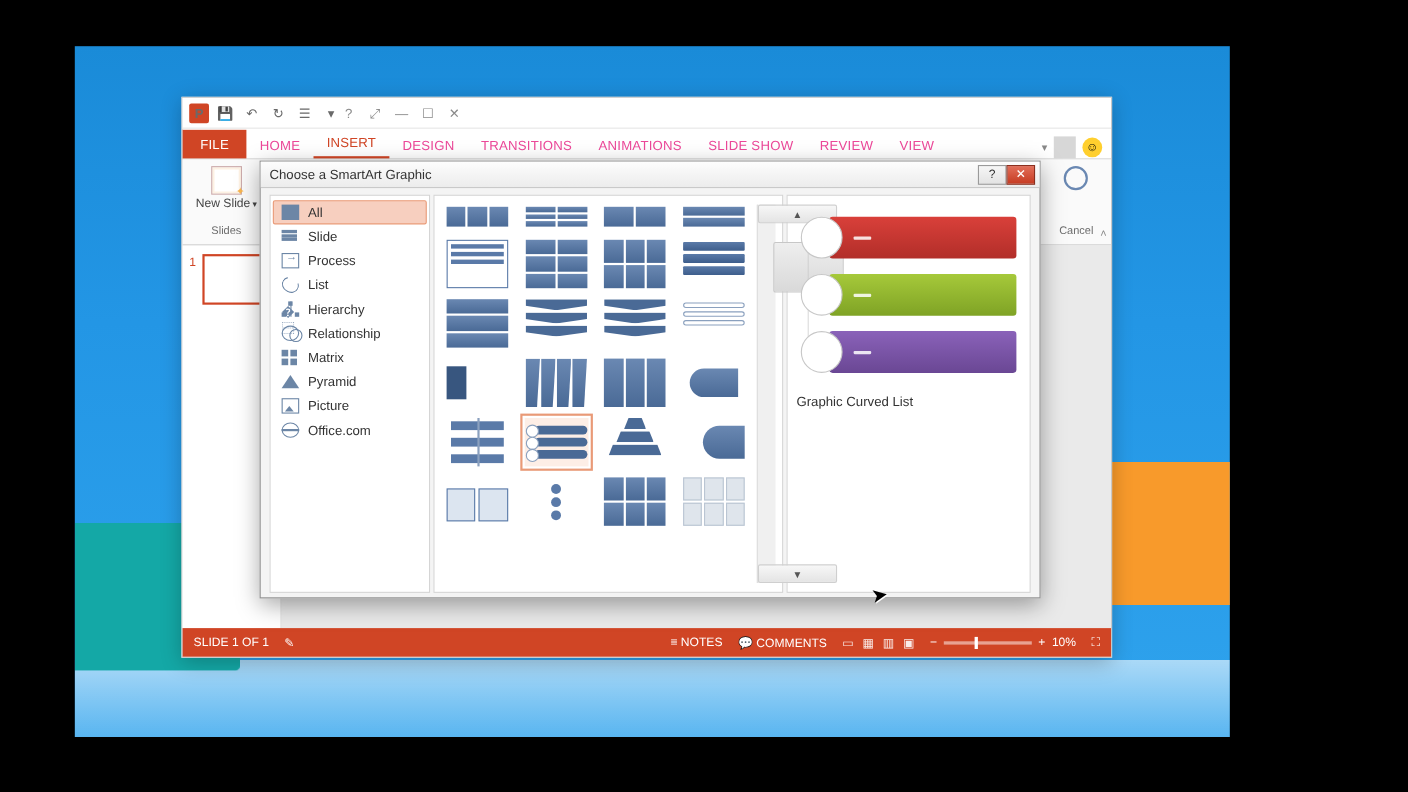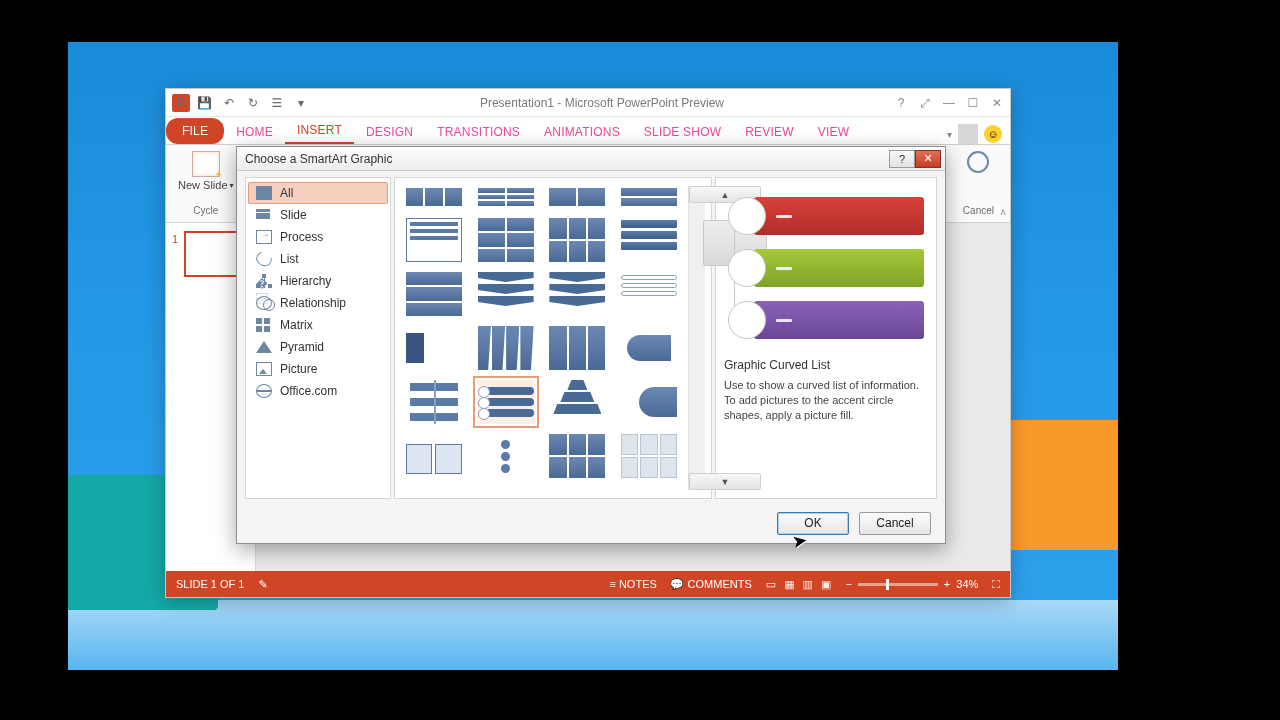"Presentation1 - Microsoft PowerPoint" div.title-text { html: <div>Presentation1 - Microsoft PowerPoint Preview</div> -> none }
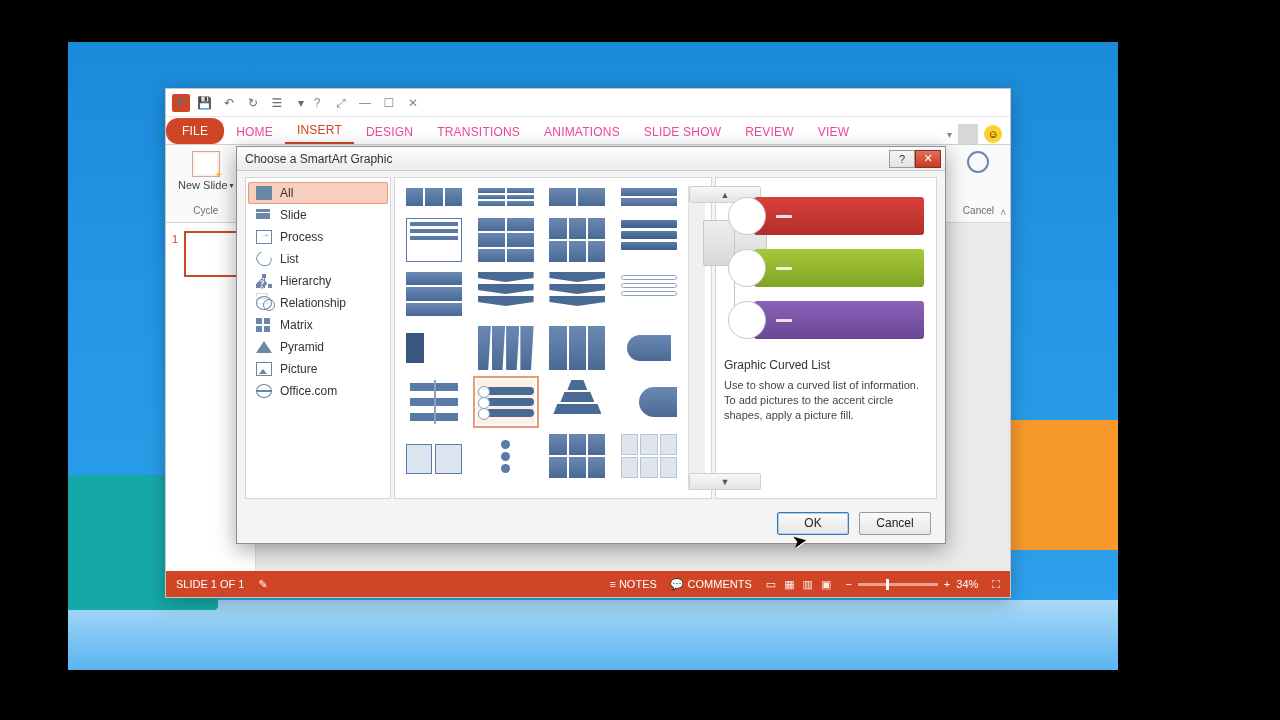"FILE" .tab.file { border-radius: 12px -> none }
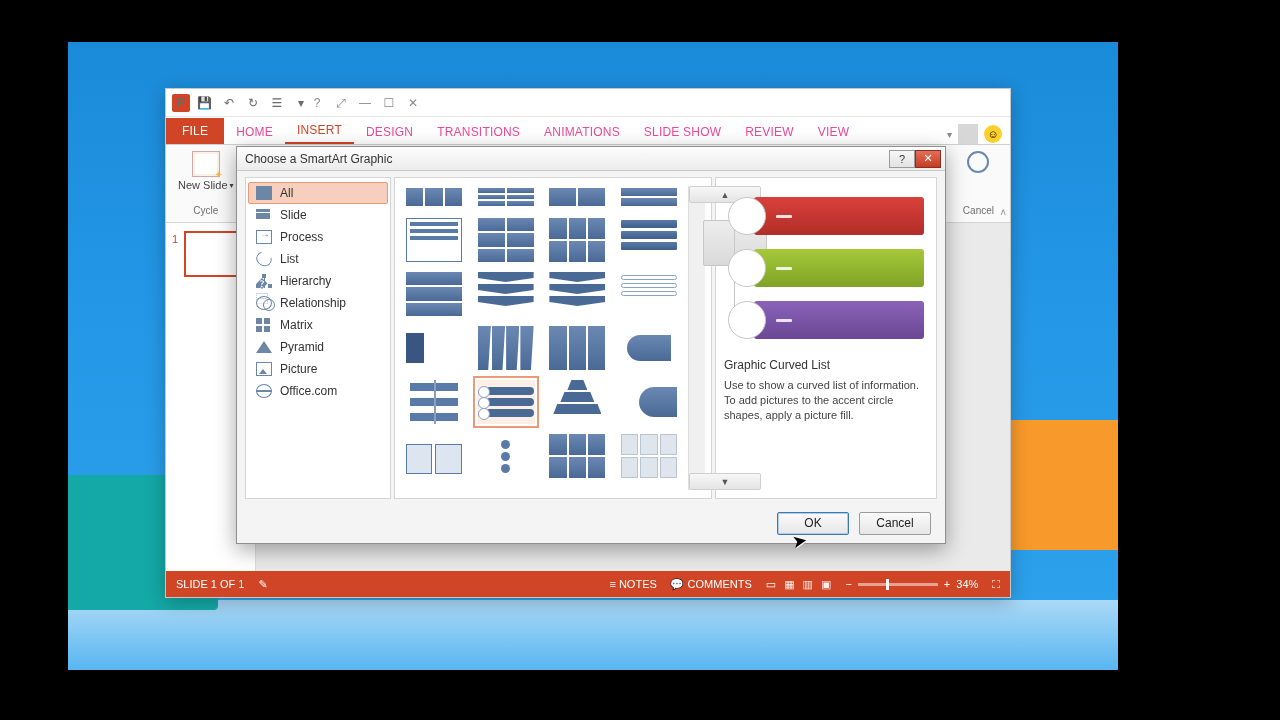"Cycle" div.lbl { text: Cycle -> Slides }
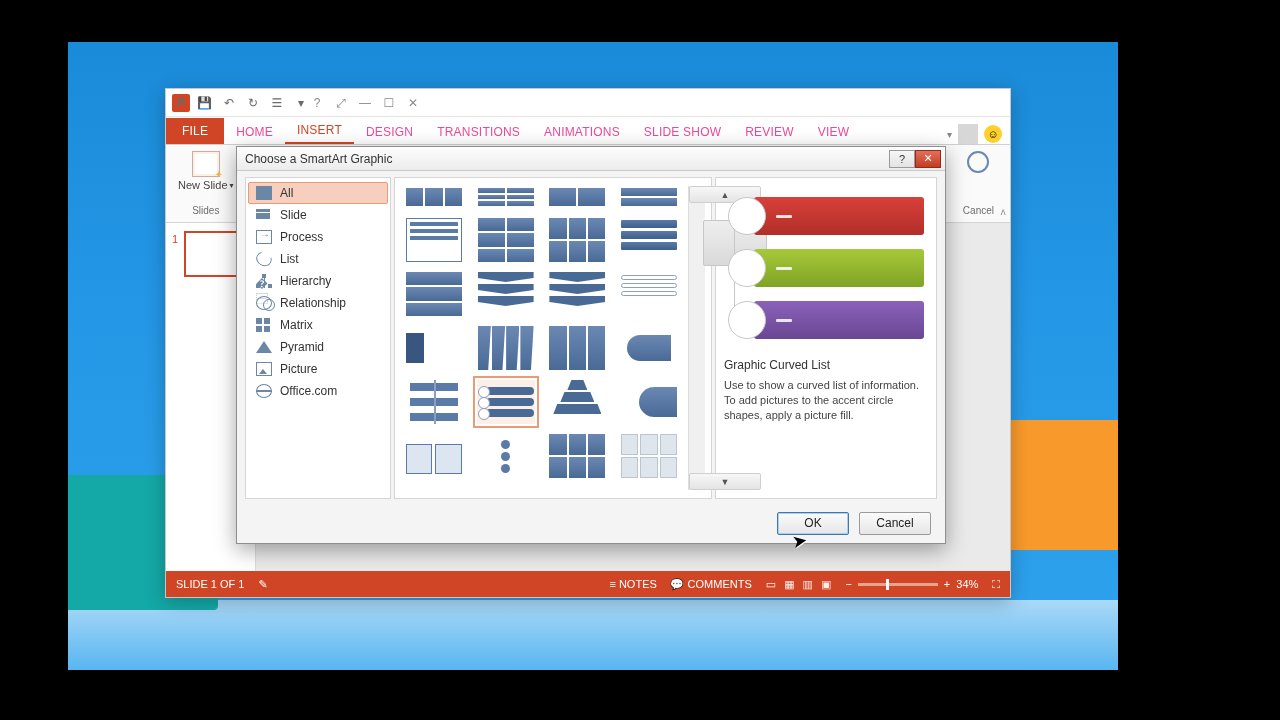"Use to show a curved" div.pv-desc { html: <div>Use to show a curved list of information. To add pictures to the accent circle shapes, apply a picture fill.</div> -> none }
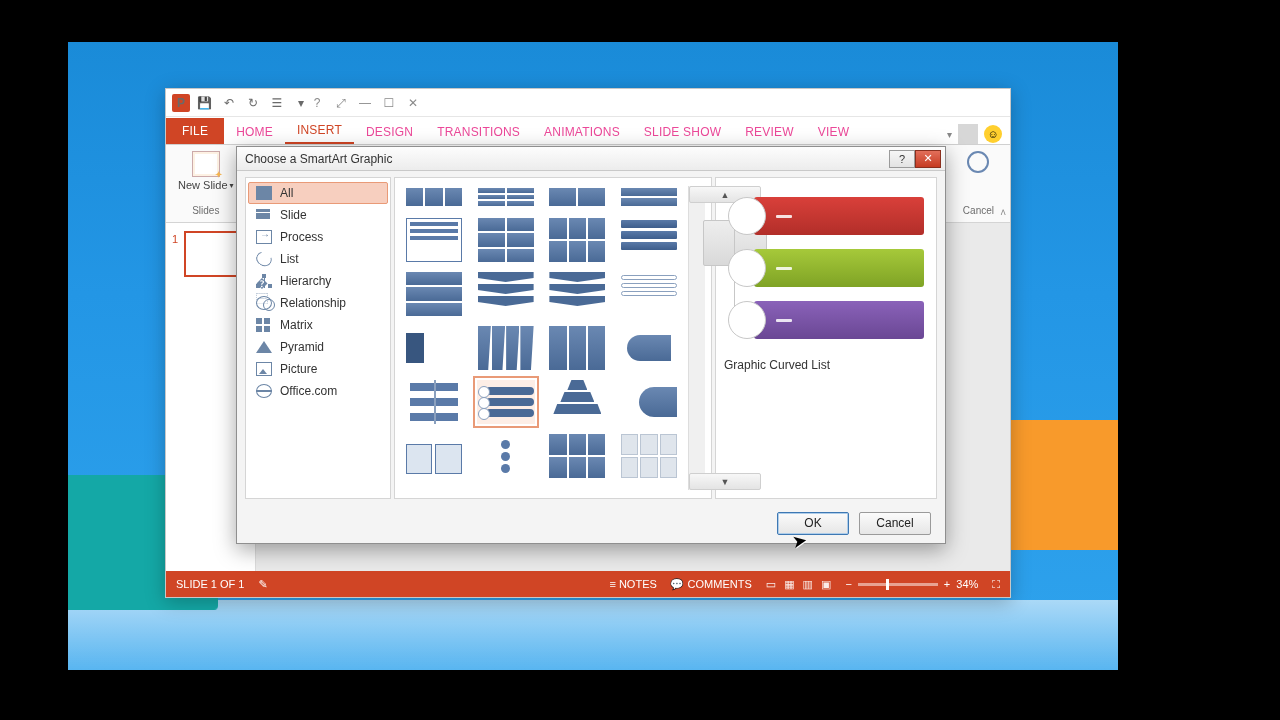"OK" div.dlg-foot { html: <div> <div>OK</div> <div>Cancel</div> </div> -> none }
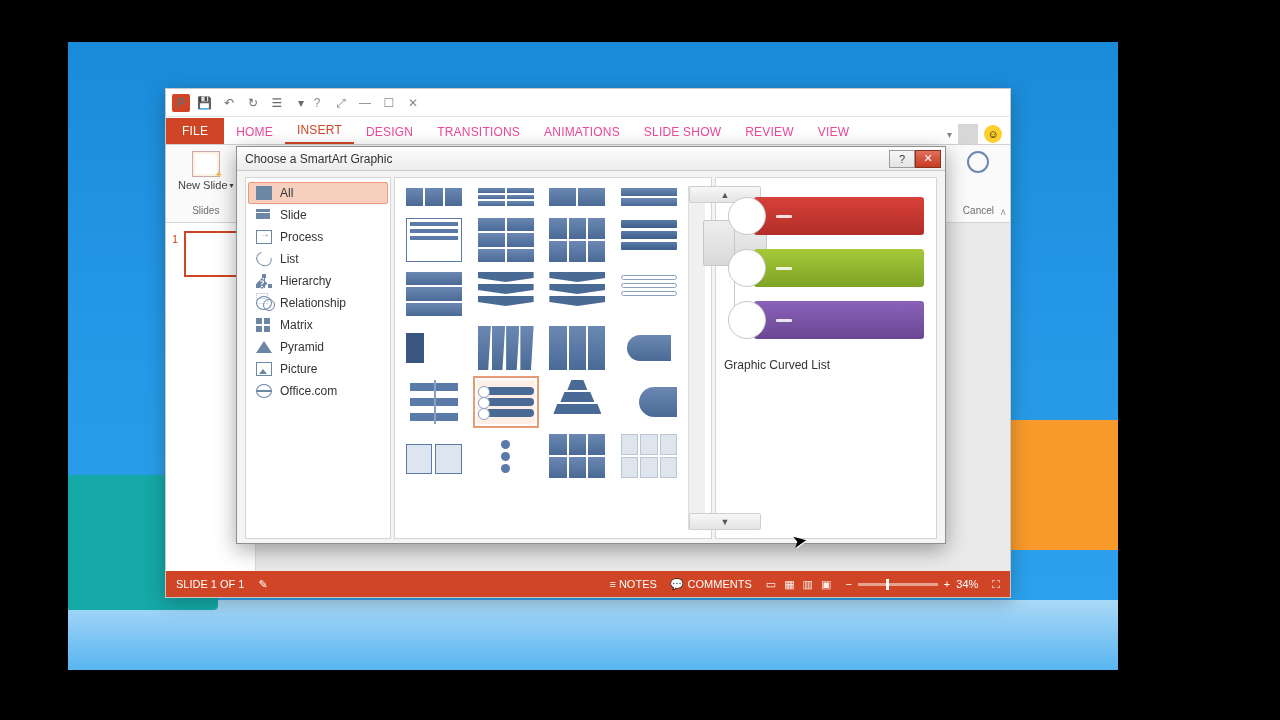"34%" span { text: 34% -> 10% }
